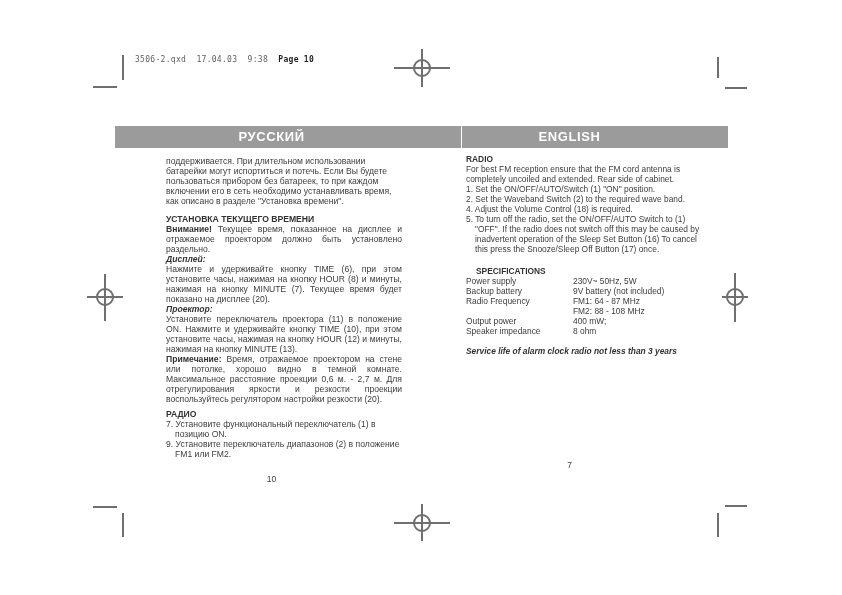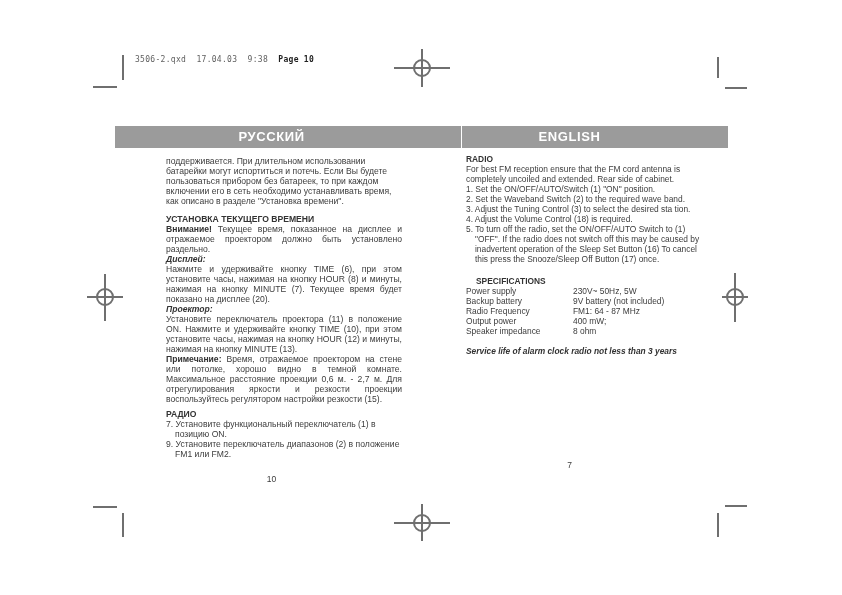"3. Adjust the Tuning Control" p.hang { html: <p>3. Adjust the Tuning Control (3) to select the desired sta tion.</p> -> none }
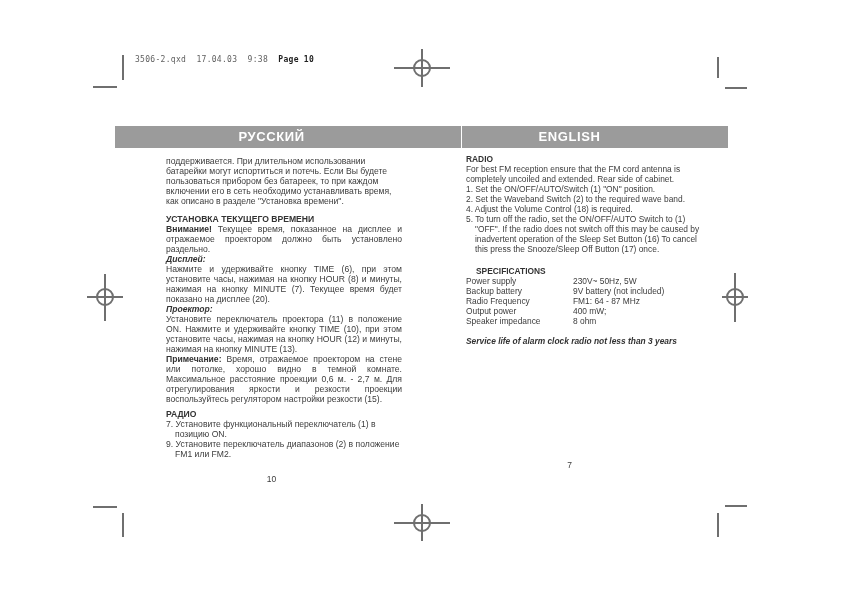"FM2: 88 - 108 MHz" div.spec-row { html: none -> <div> <span></span> <span>FM2: 88 - 108 MHz</span> </div> }
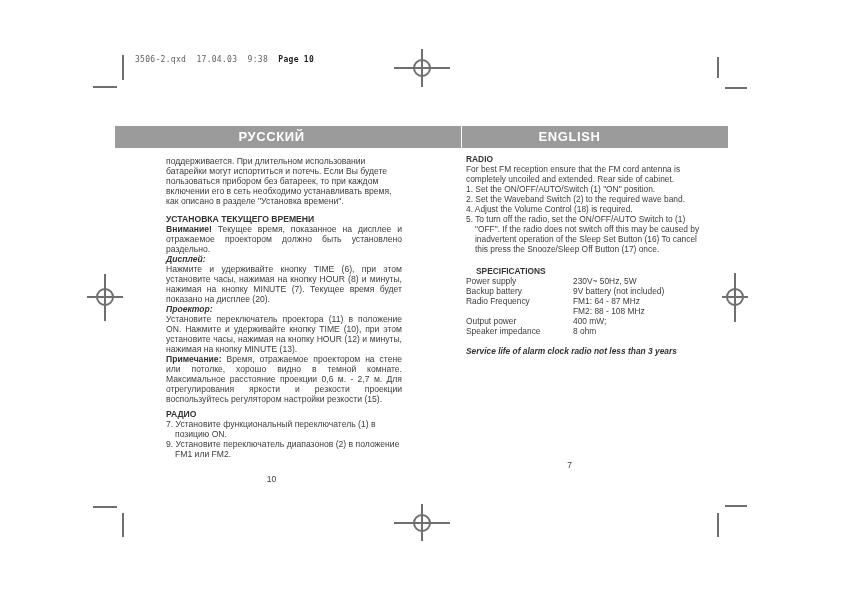"Время, отражаемое проектором на стене" span { text: 15 -> 20 }
